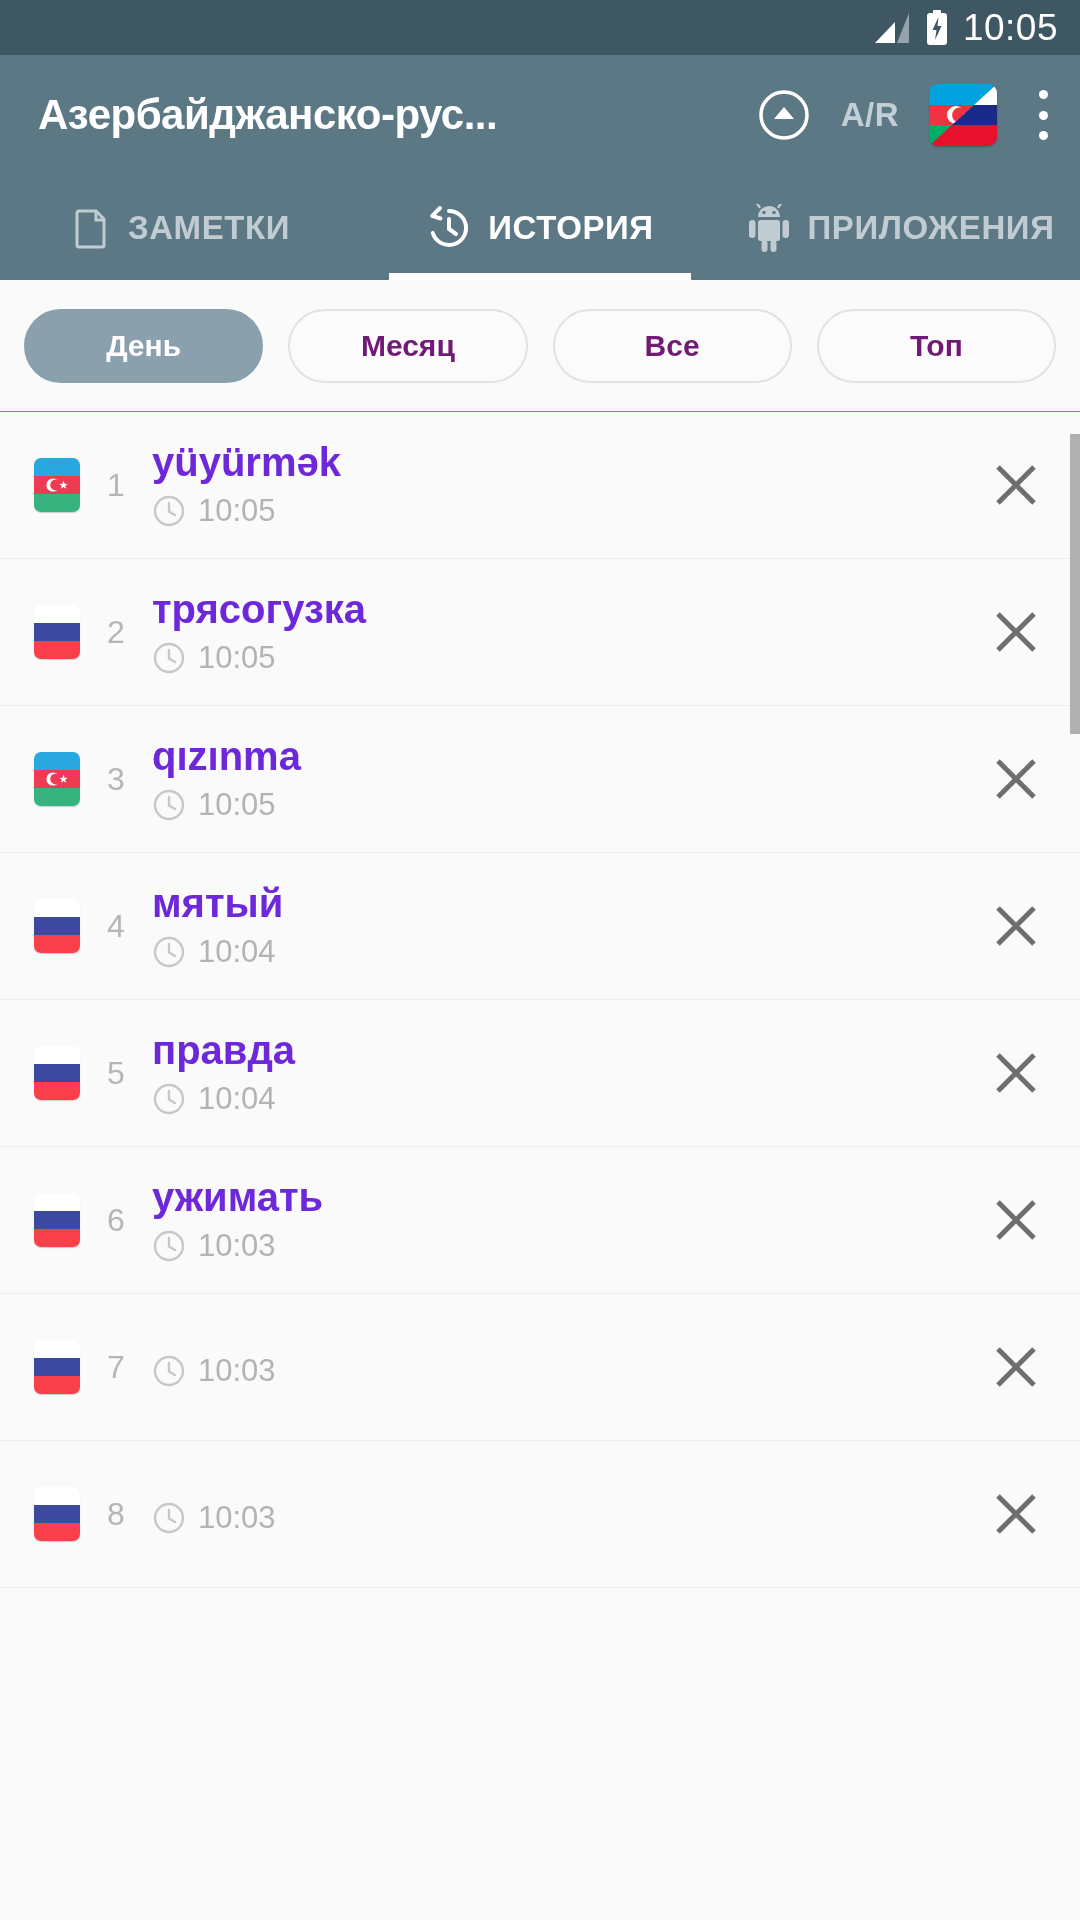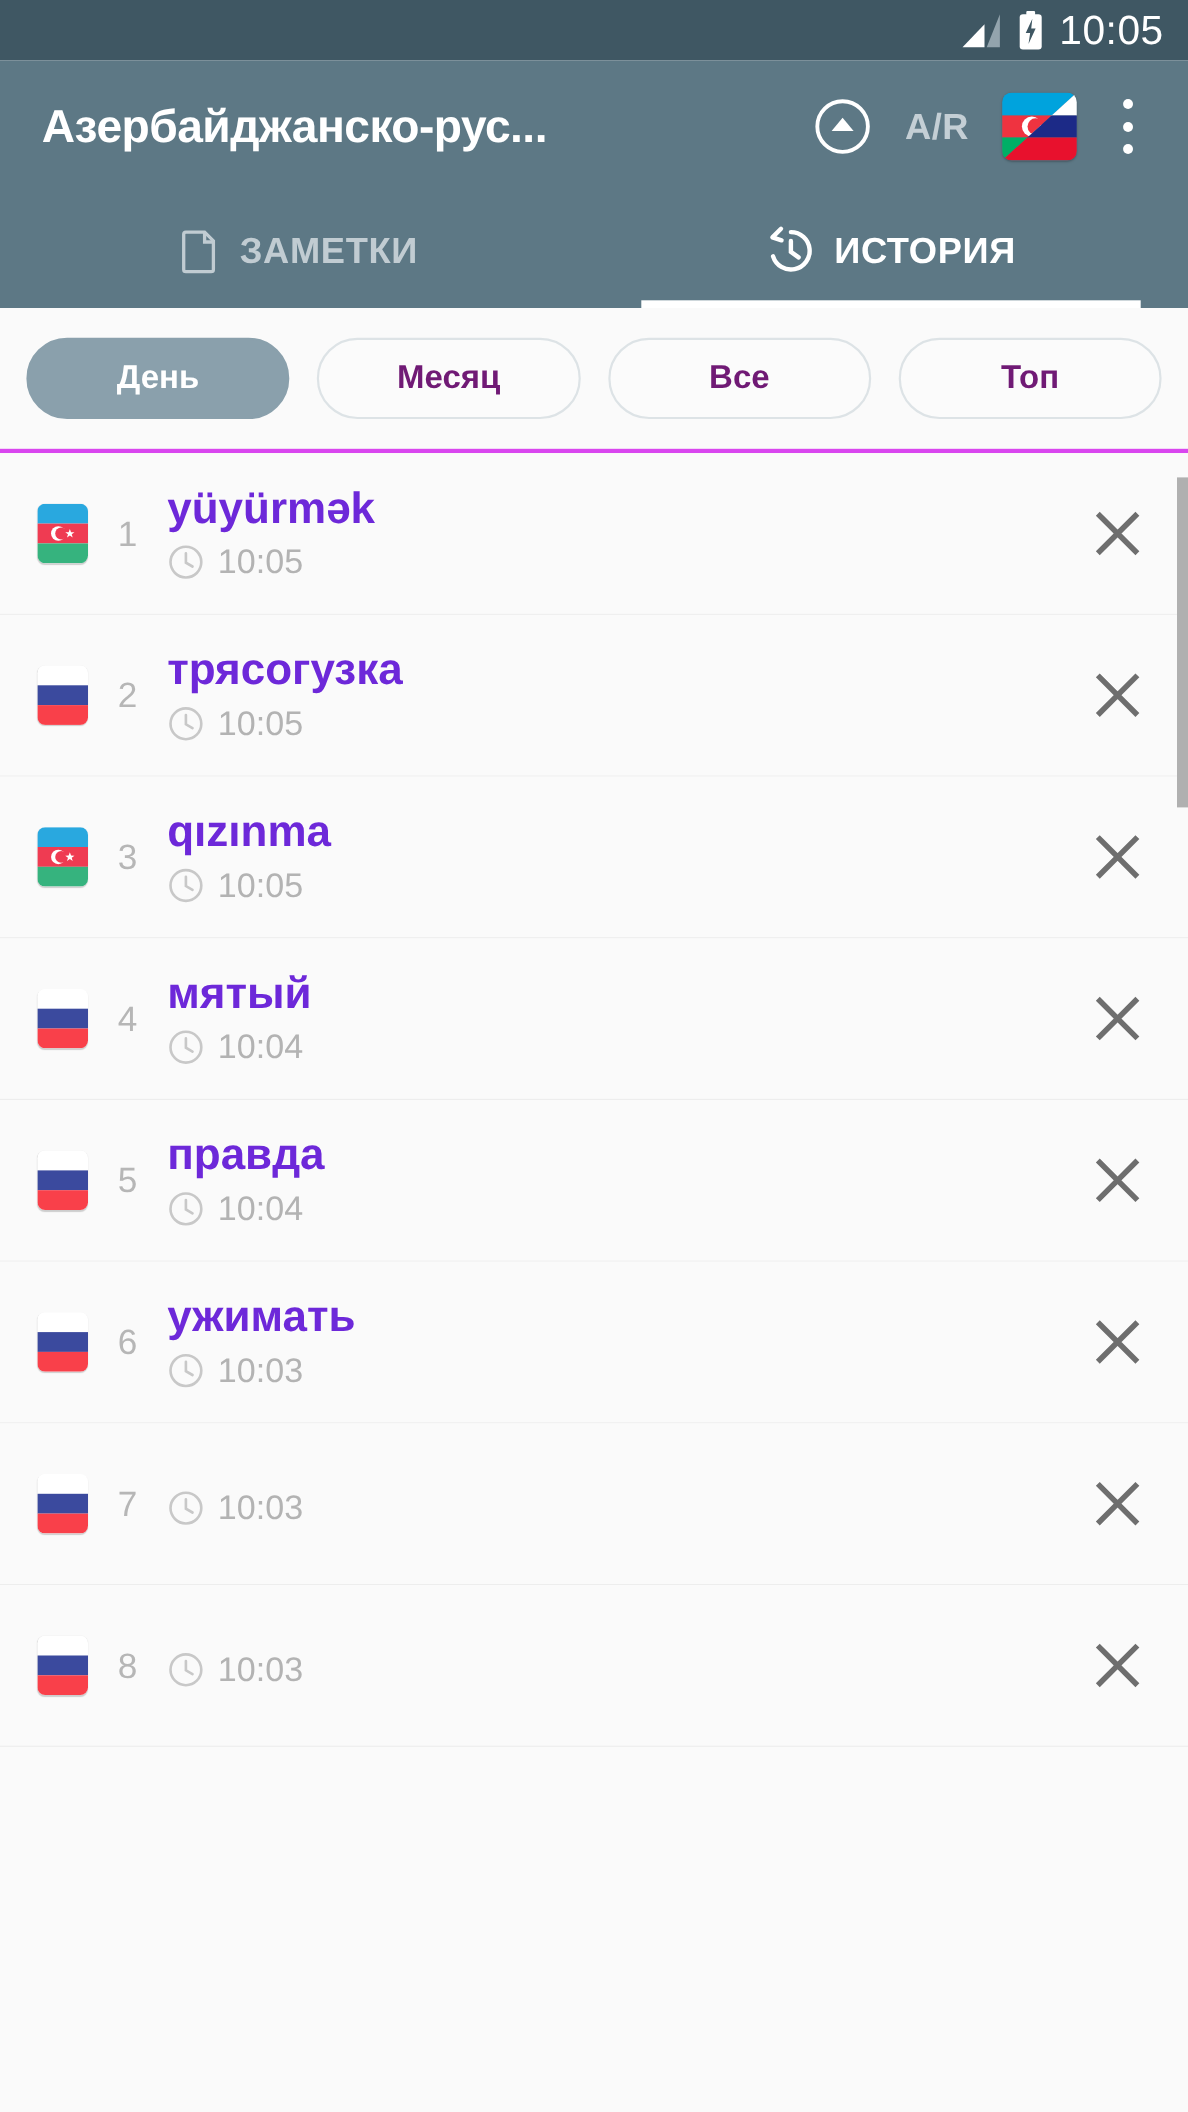"Азербайджанско-рус..." .appbar-top { padding: 0 39px 0 38px -> 0 21px 0 38px }
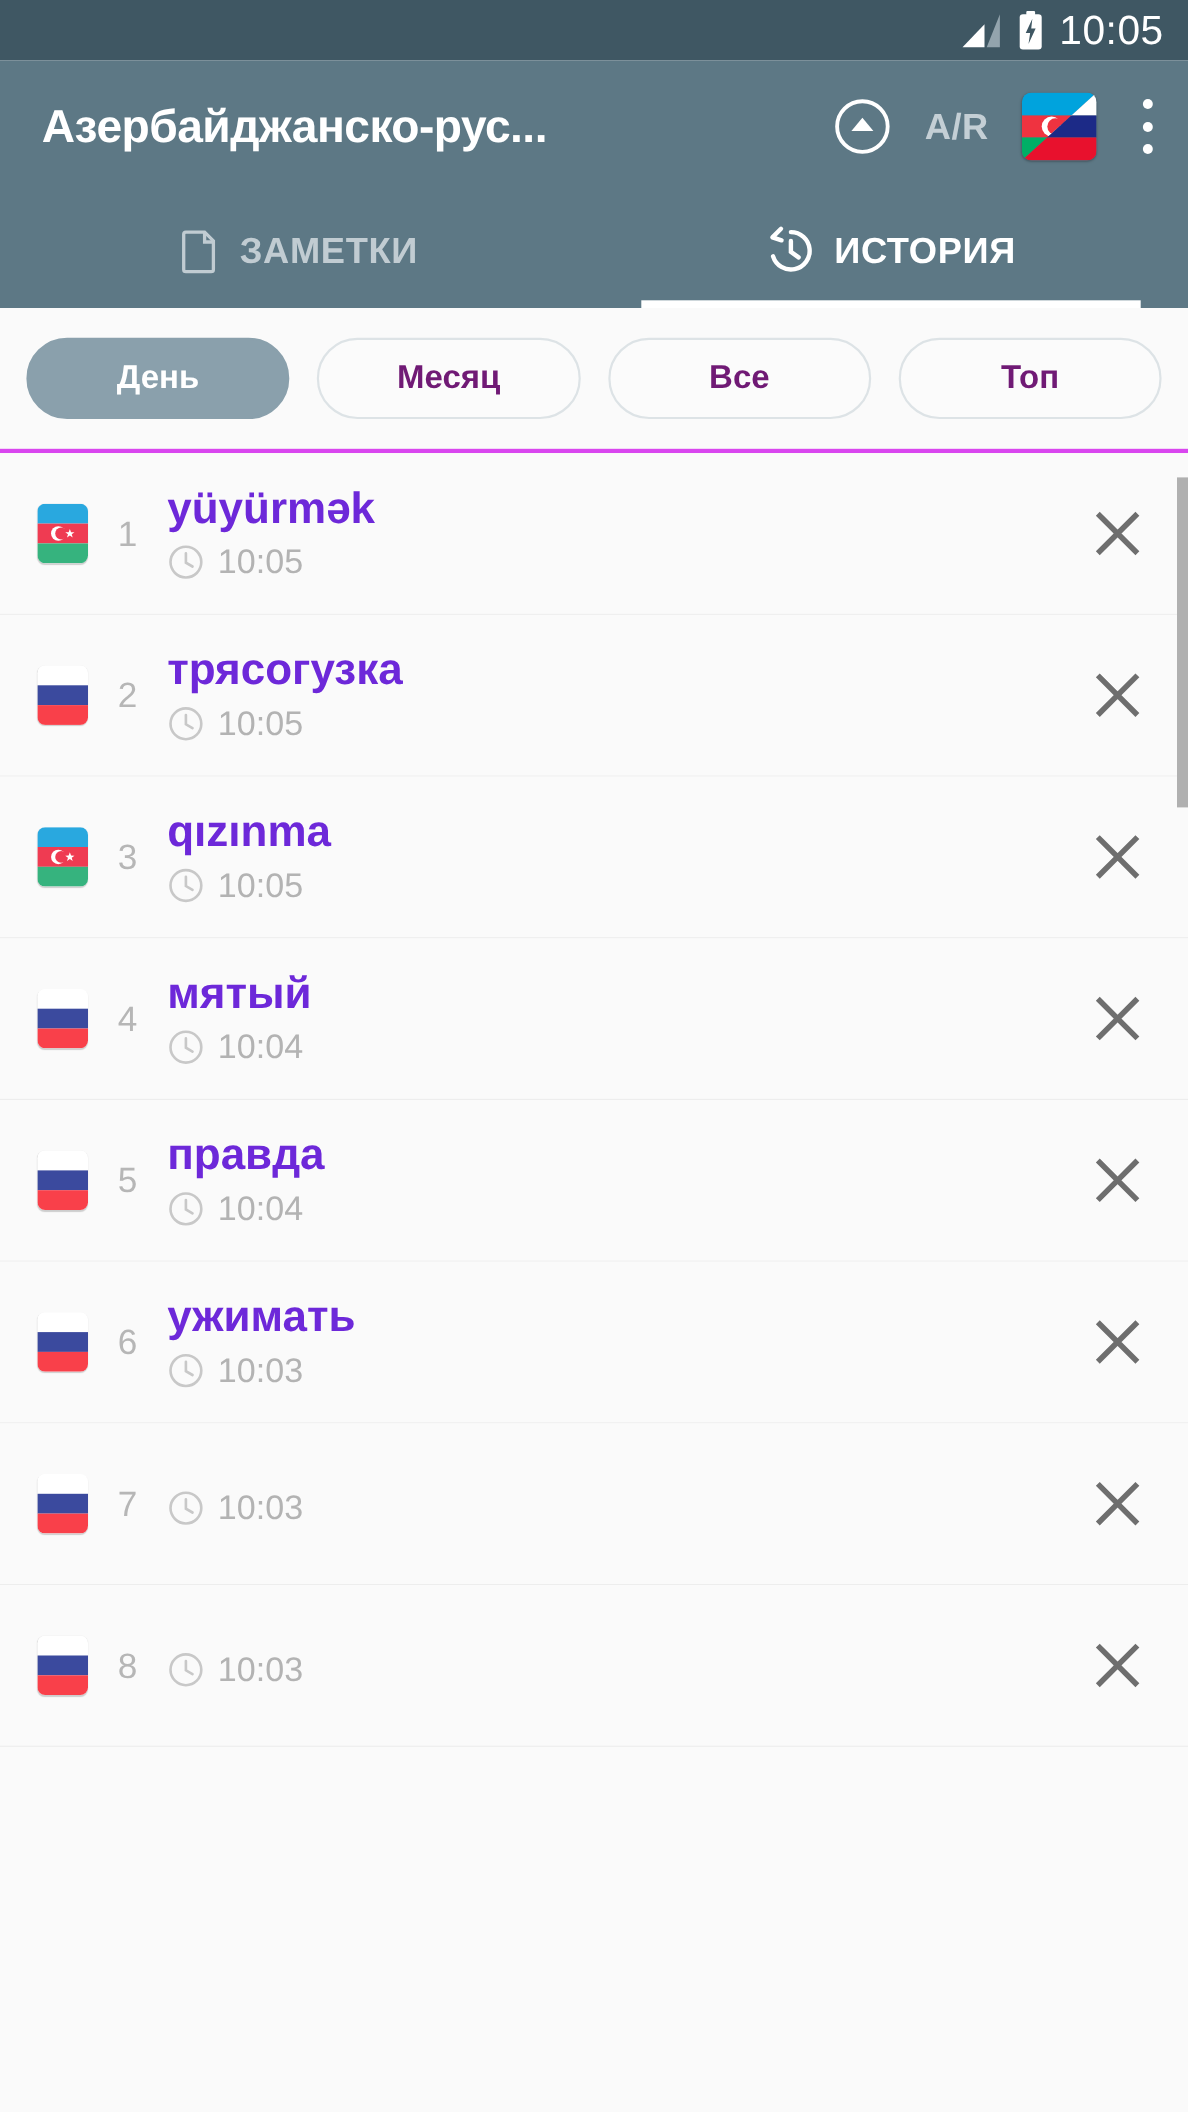"ПРИЛОЖЕНИЯ" div.tab { html: none -> <div> <svg> <path></path> <circle></circle> <circle></circle> <path></path> <rect></rect> <rect></rect> <rect></rect> <rect></rect> <rect></rect> </svg> <span>ПРИЛОЖЕНИЯ</span> </div> }
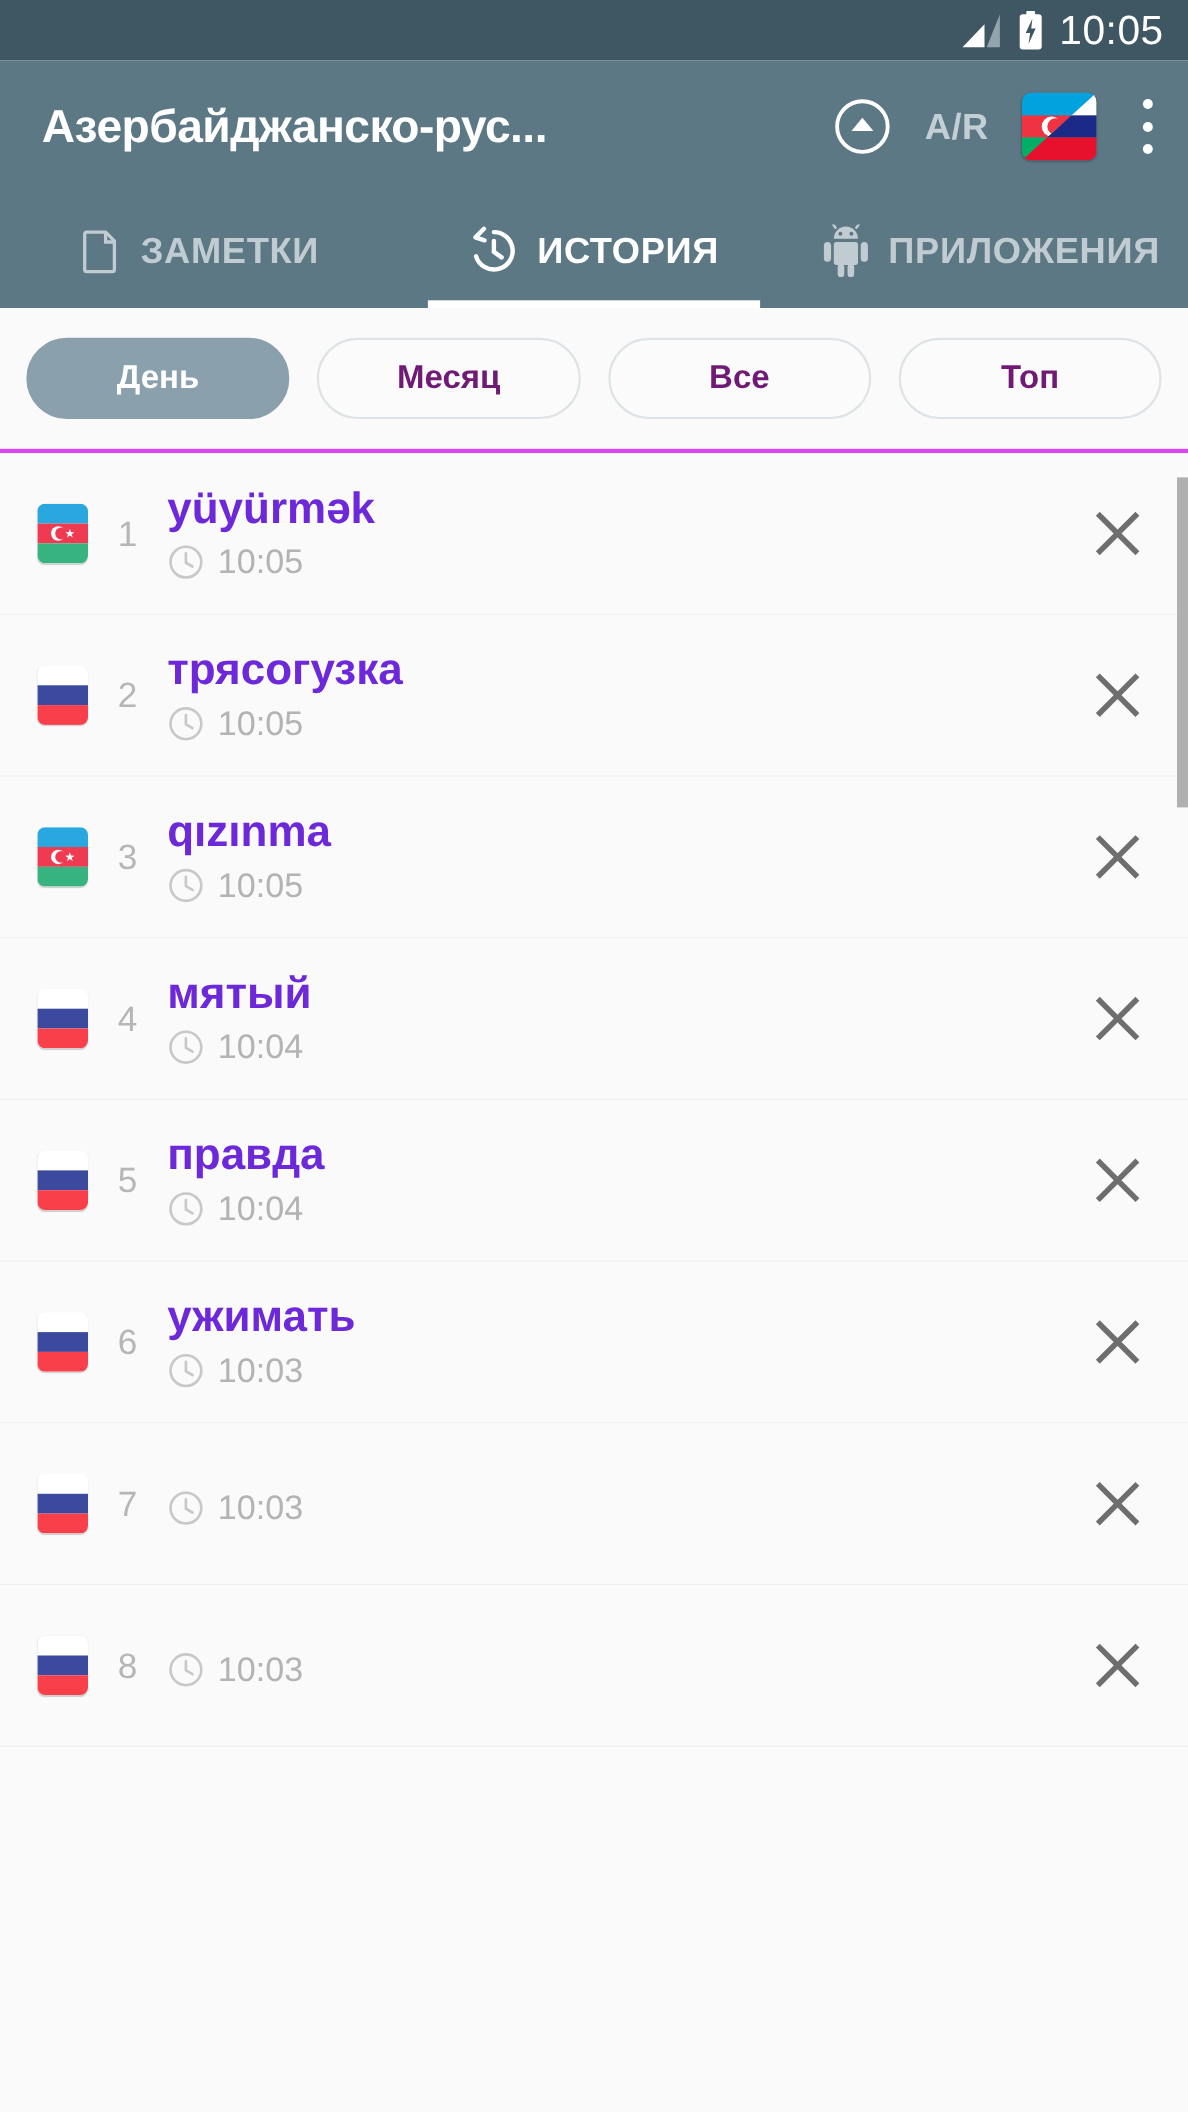"День" .chipbar { border-bottom: 4px solid #d946ef -> 1px solid #d946ef }
